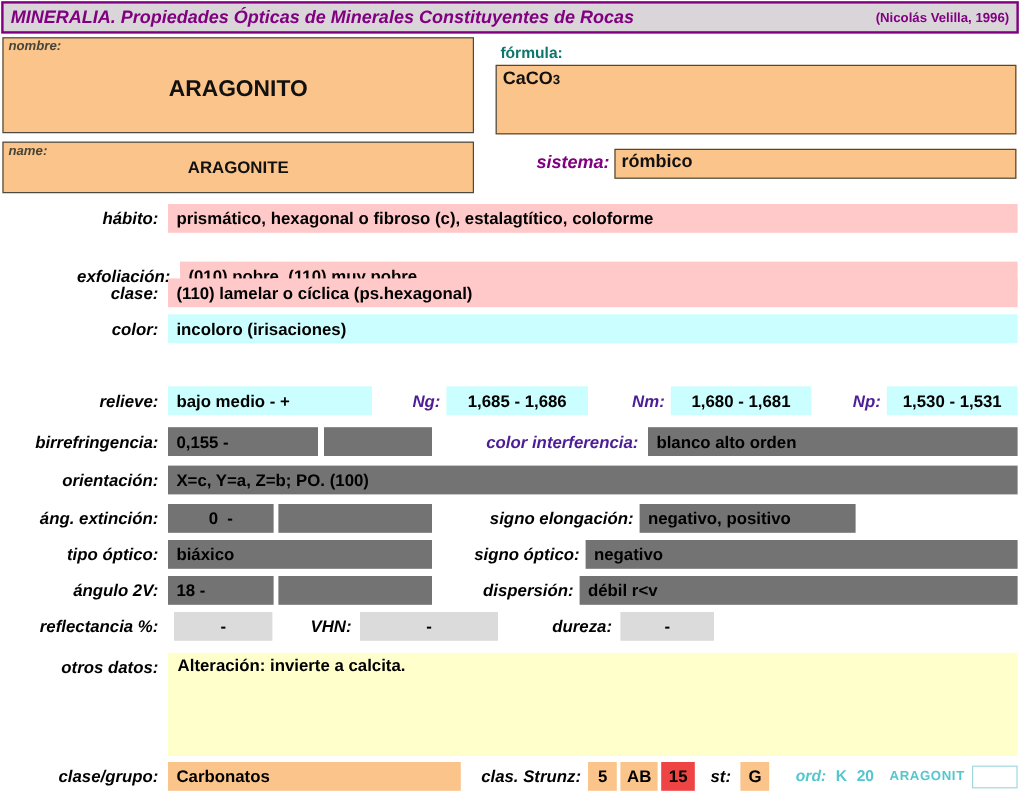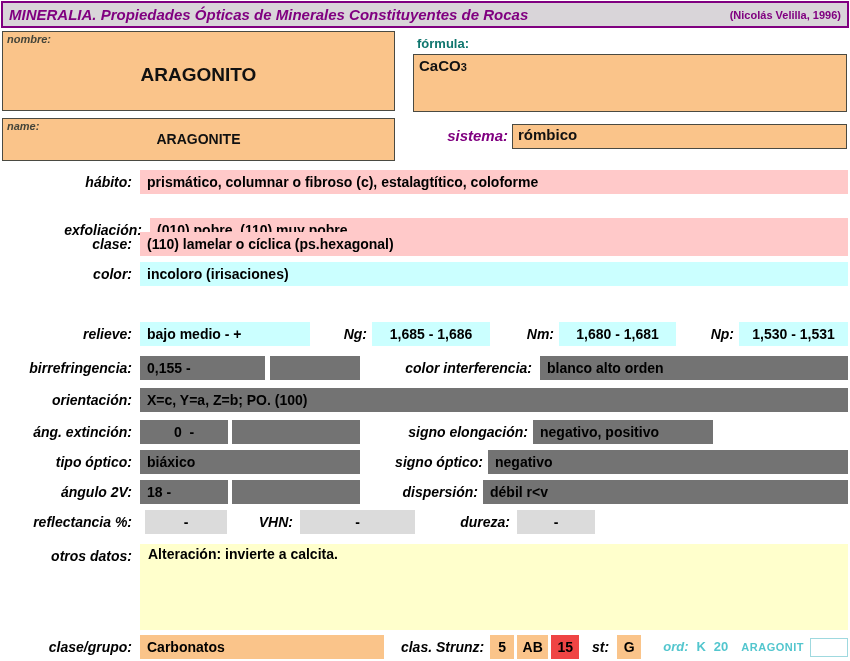"prismático, columnar o fibroso (c)," div.field { text: columnar -> hexagonal }
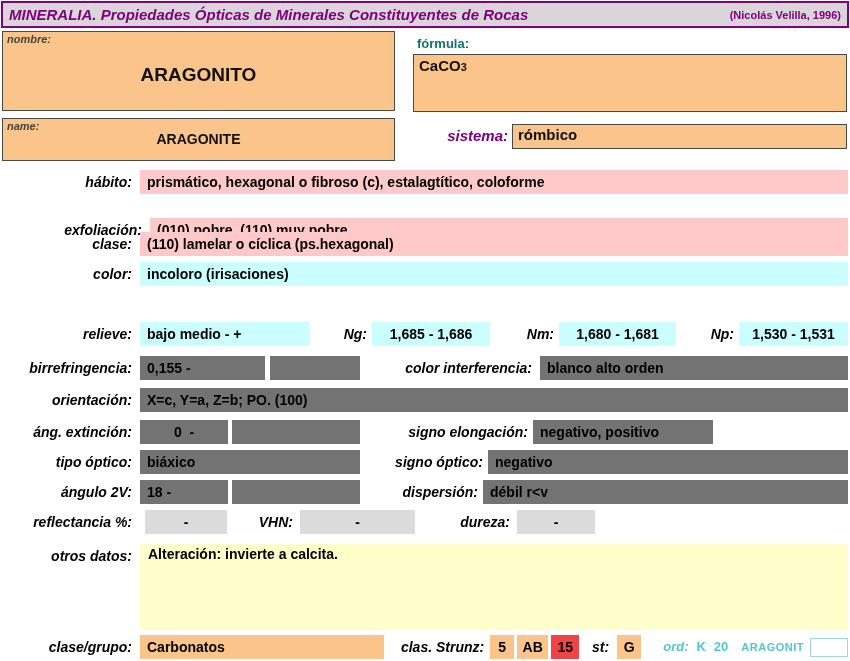"Ng:" .blue { color: #000000 -> #4c1d95 }
